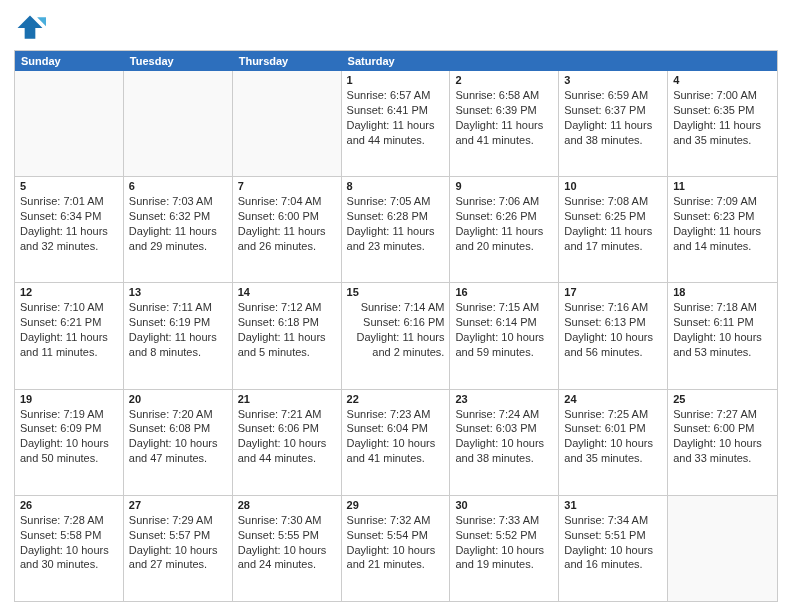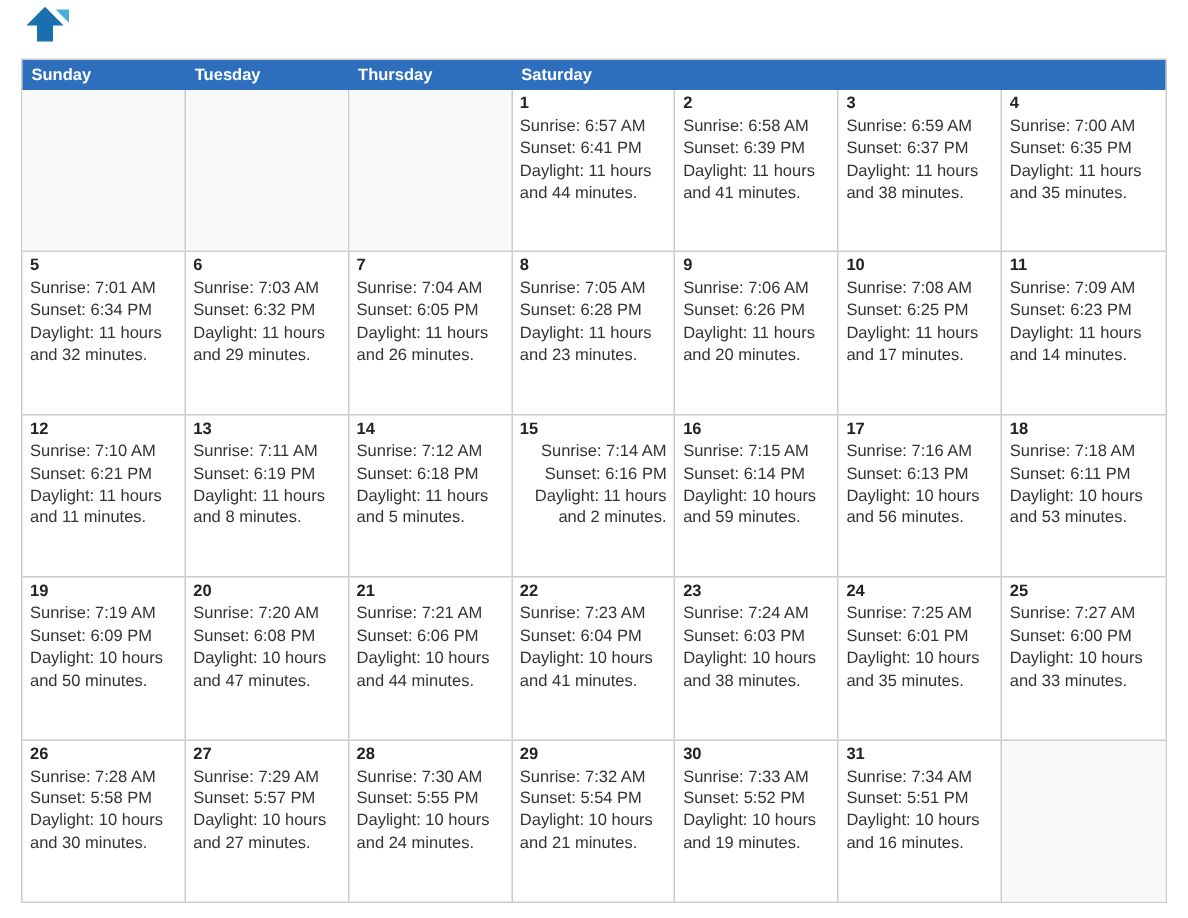"Sunday" .page { padding: 1px 14px 10px 14px -> 12px 14px 10px 14px }
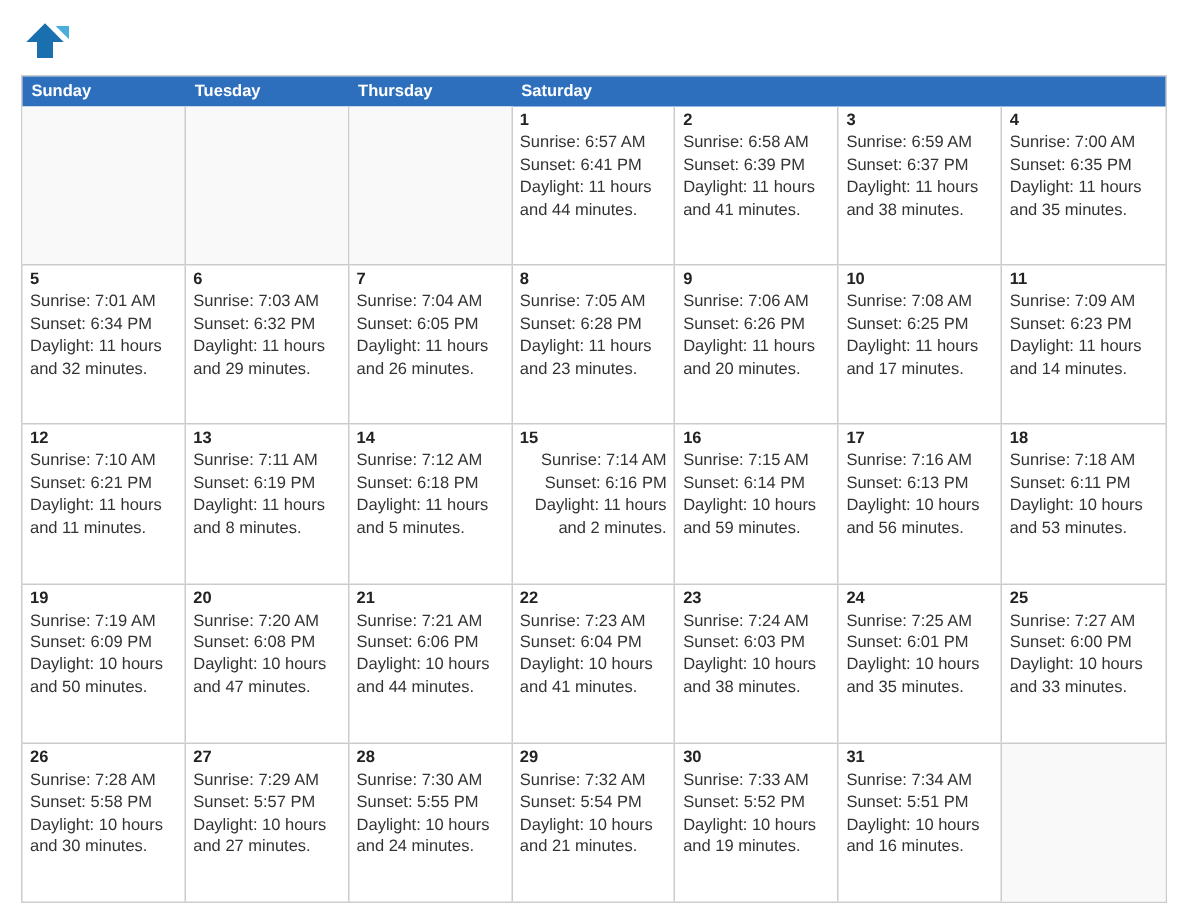"Sunrise: 7:04 AM" div.day-info { text: 6:05 -> 6:00 }
